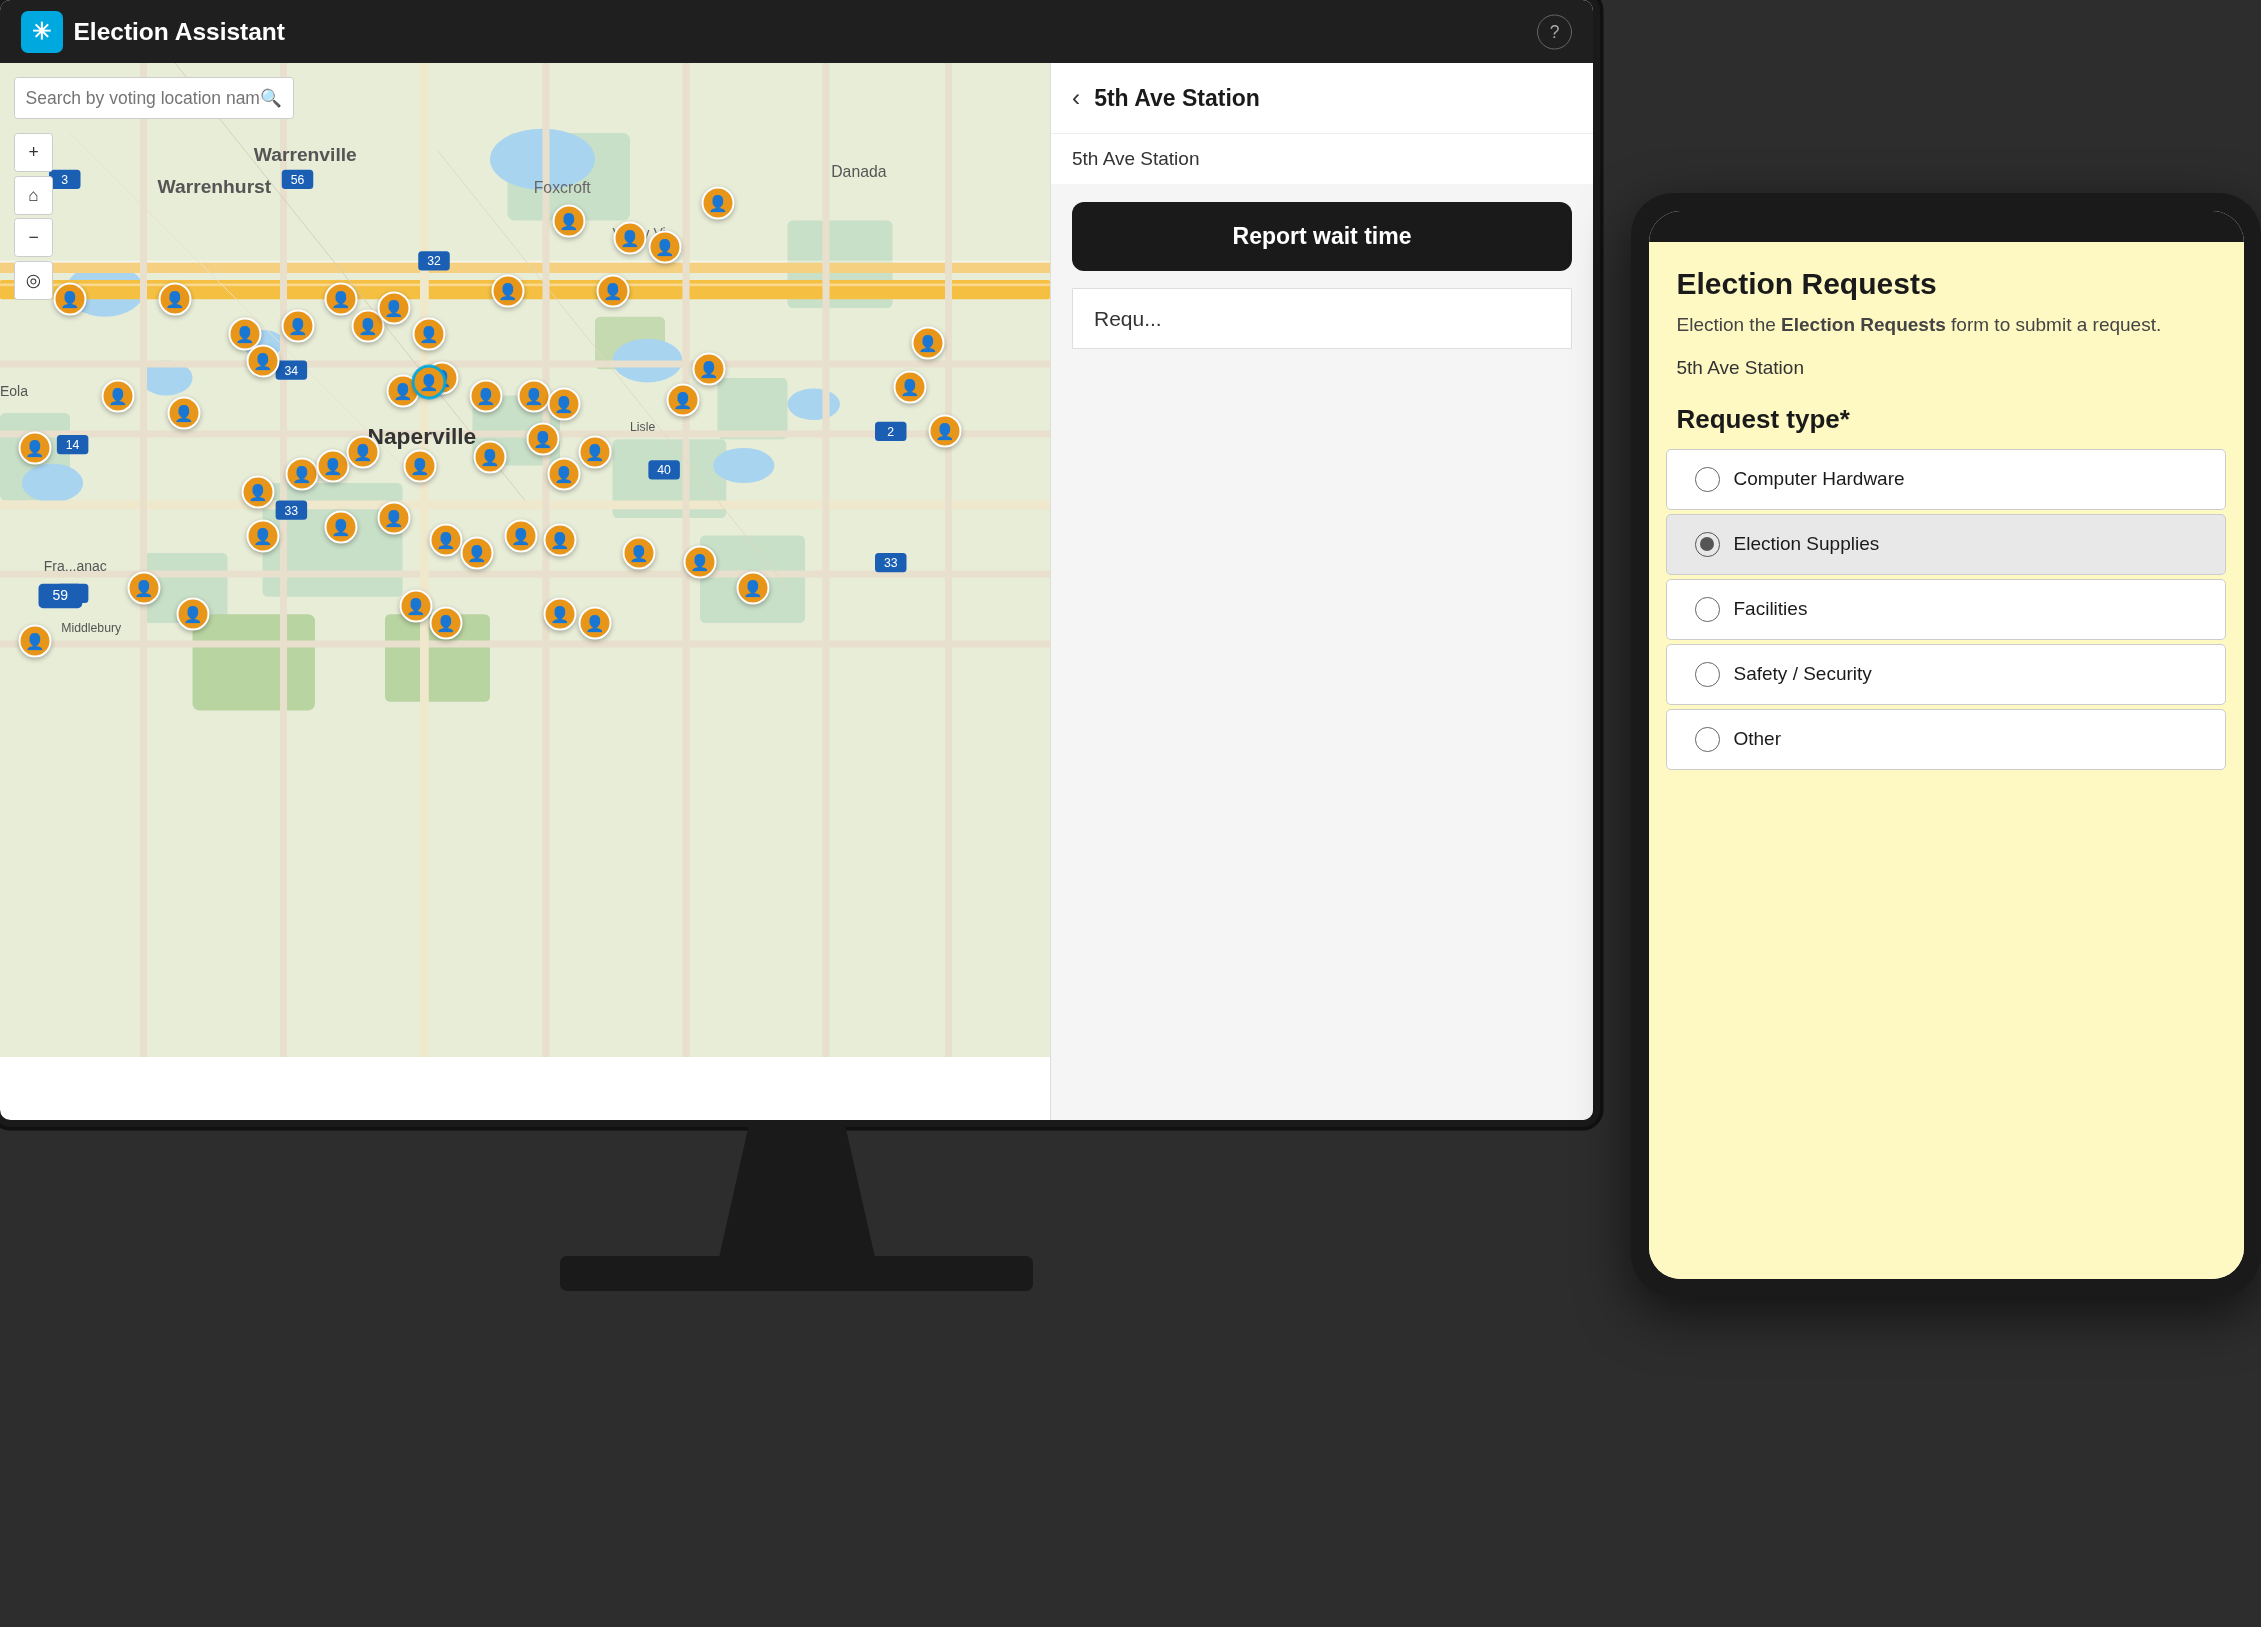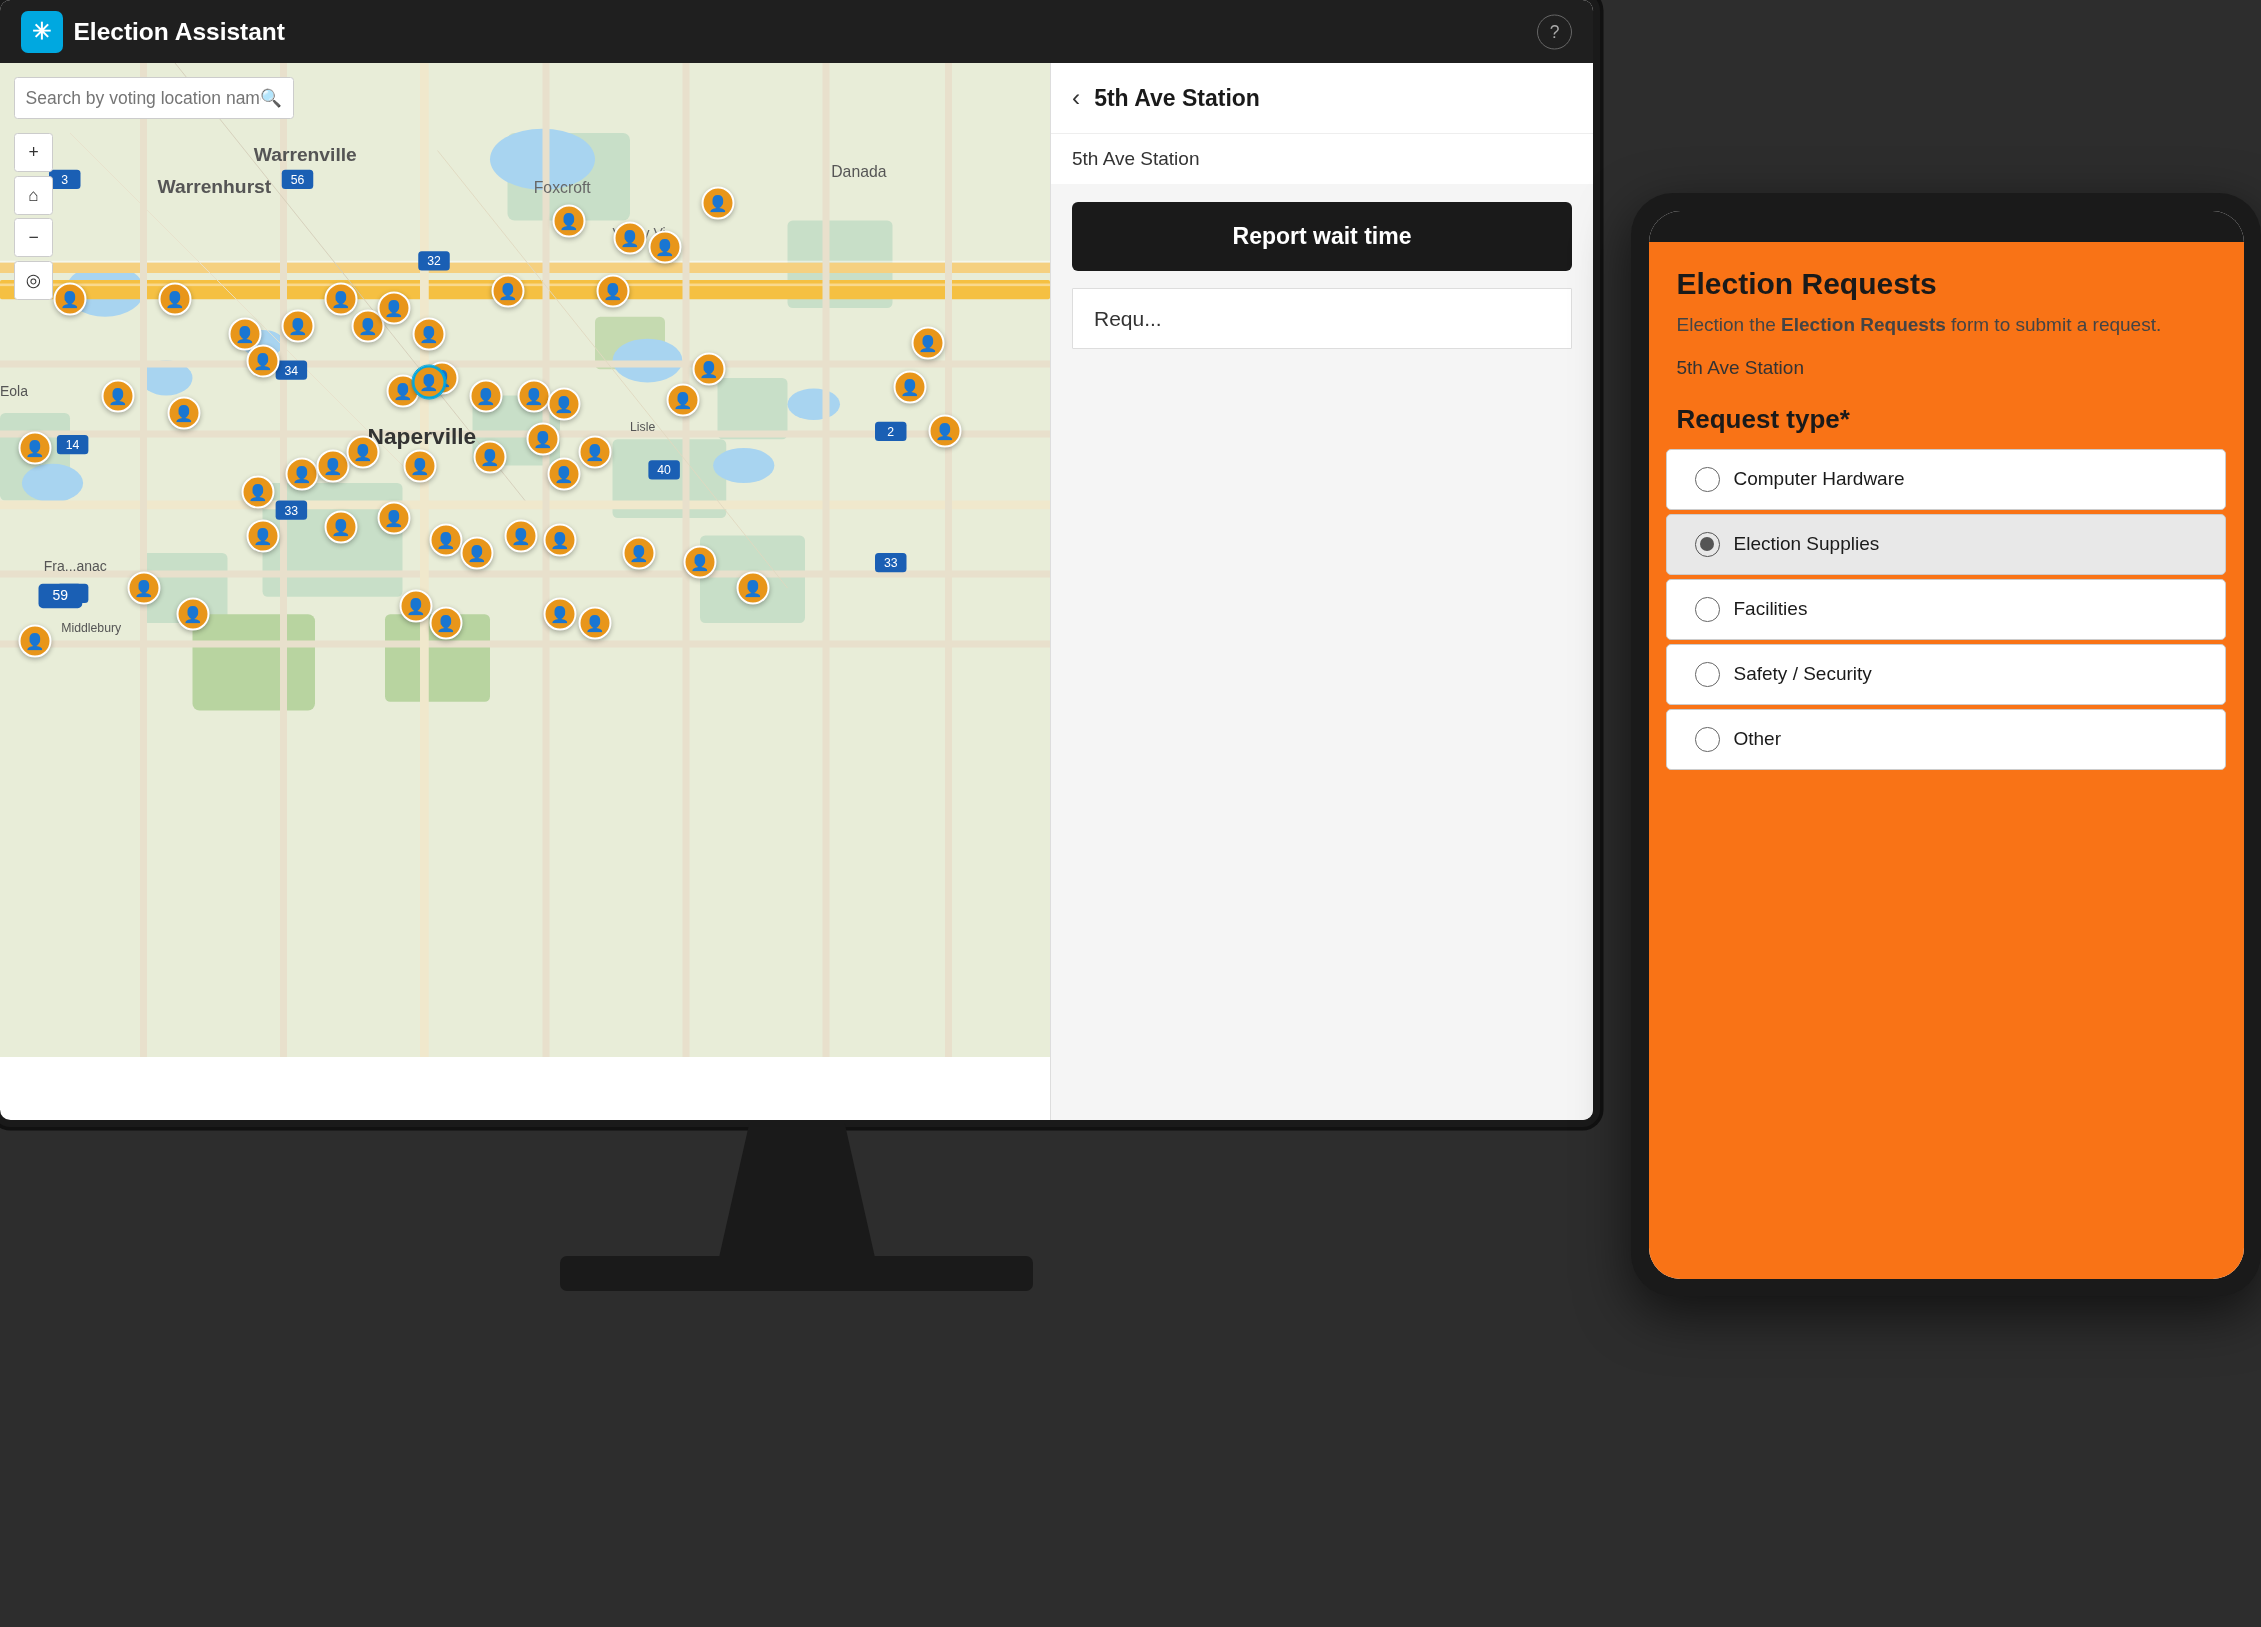"Report wait time" .report-wait-btn { border-radius: 6px -> 12px }
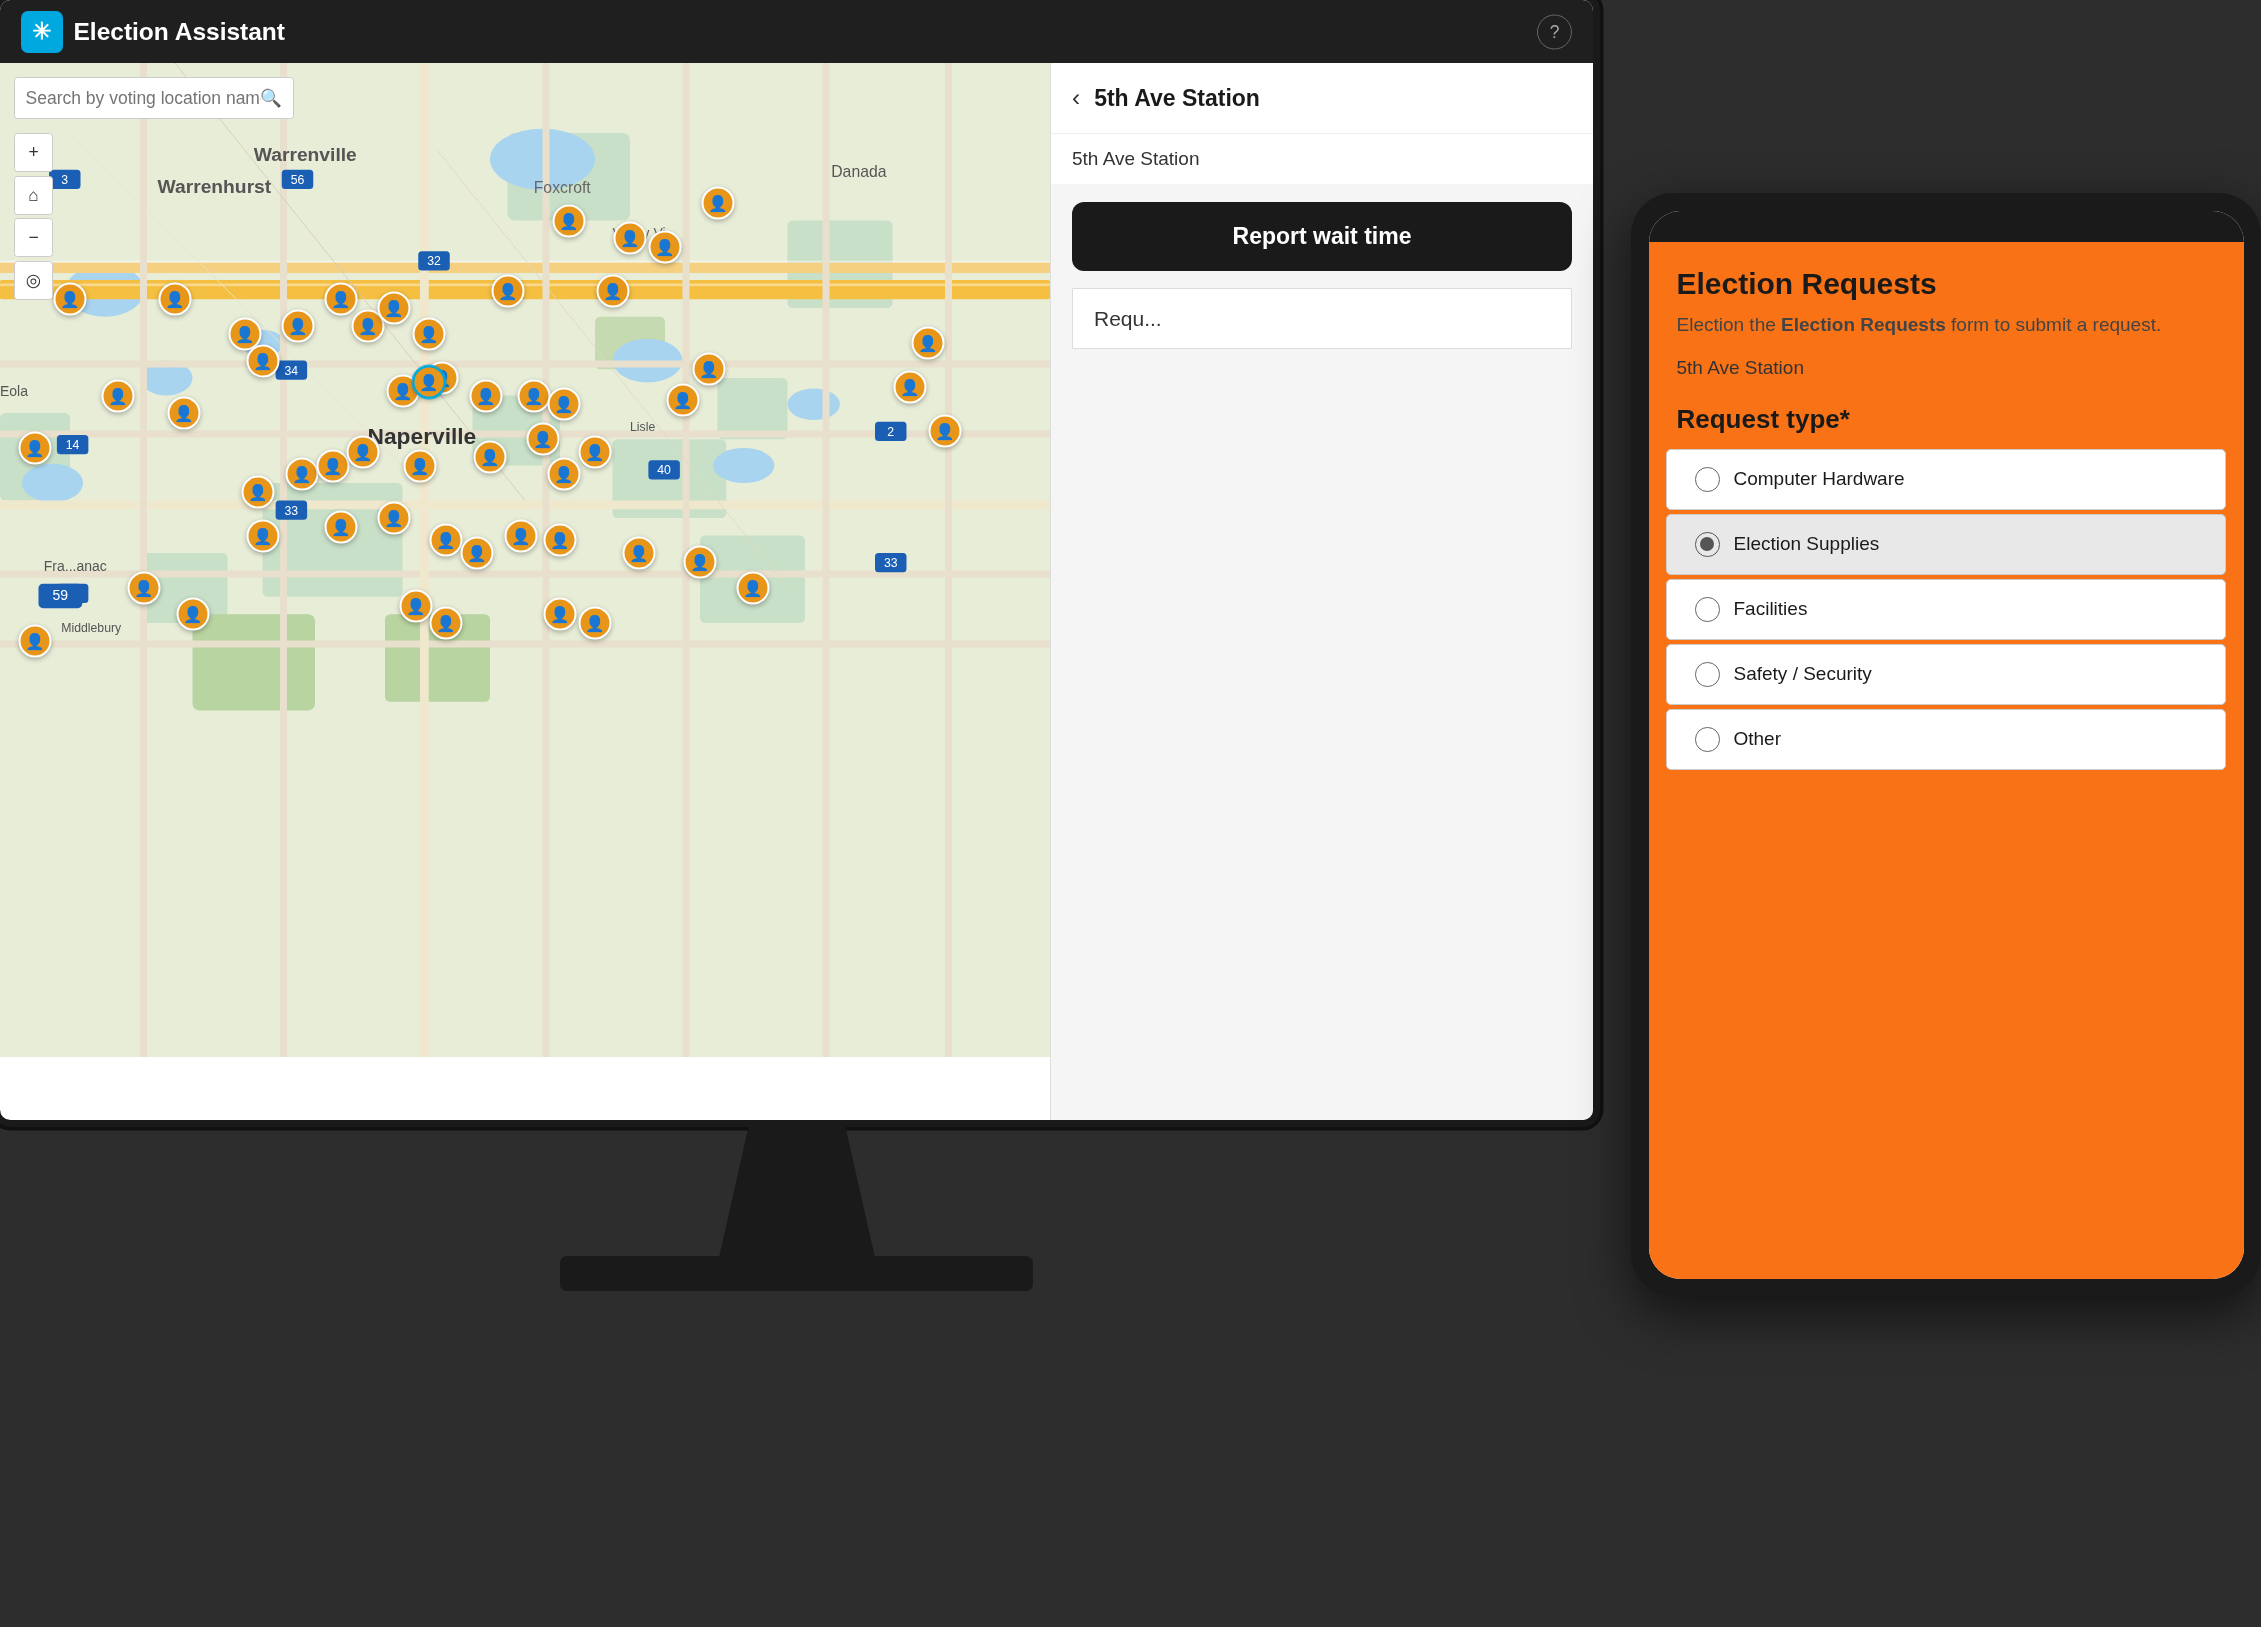"Election Requests" .phone-panel-content { background: #f97316 -> #fef9c3 }
